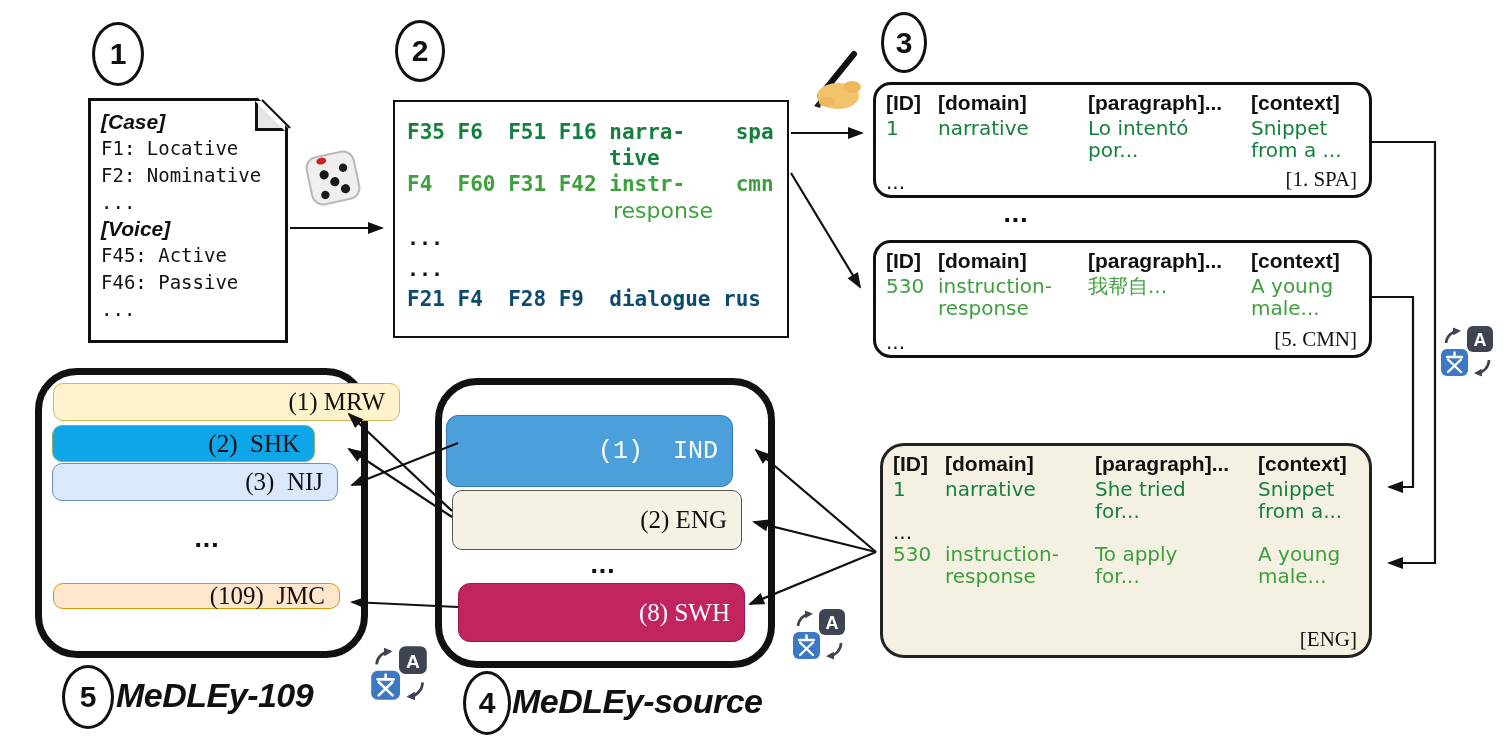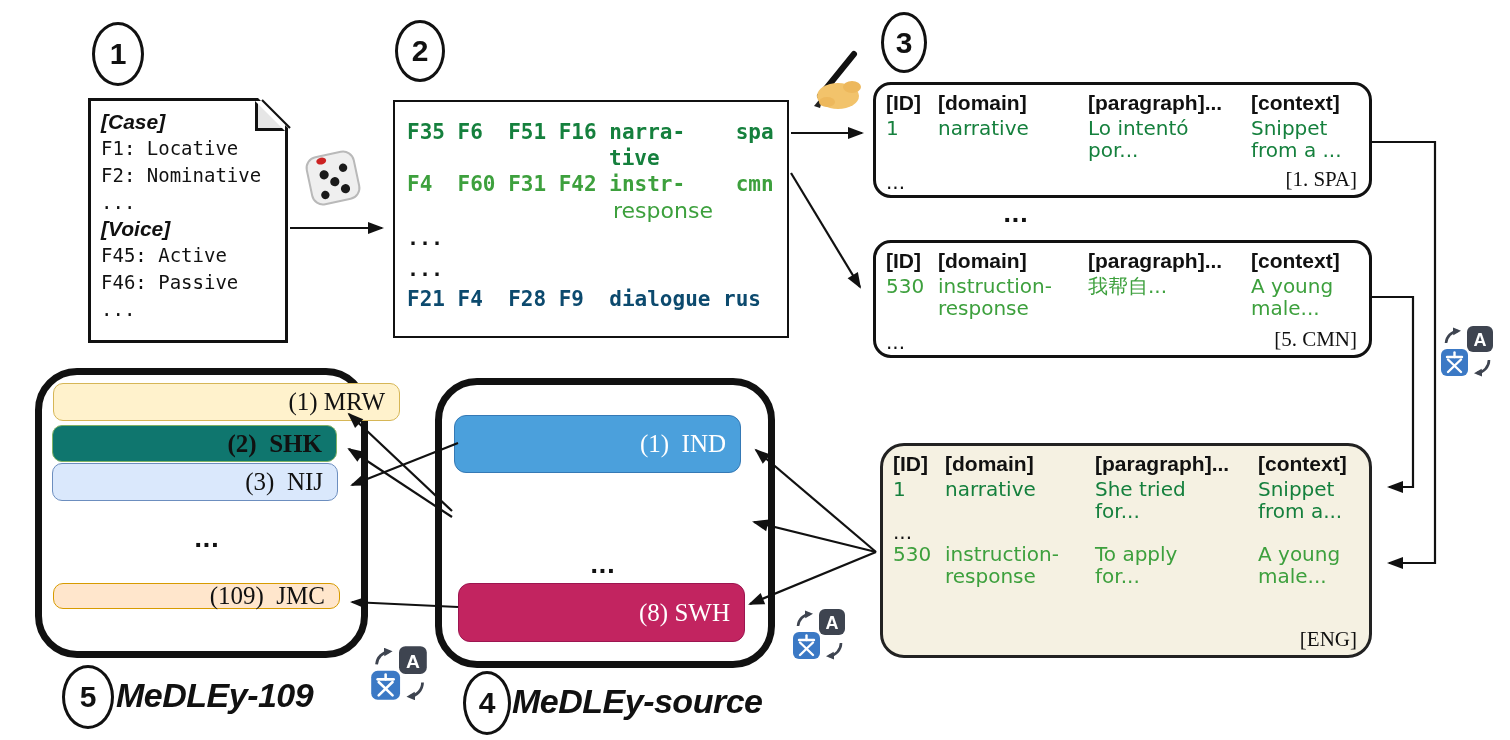"(2) SHK" div.m109item { background: #0f766e -> #0ea5e9; font-weight: bold -> none; width: 285px -> 263px }
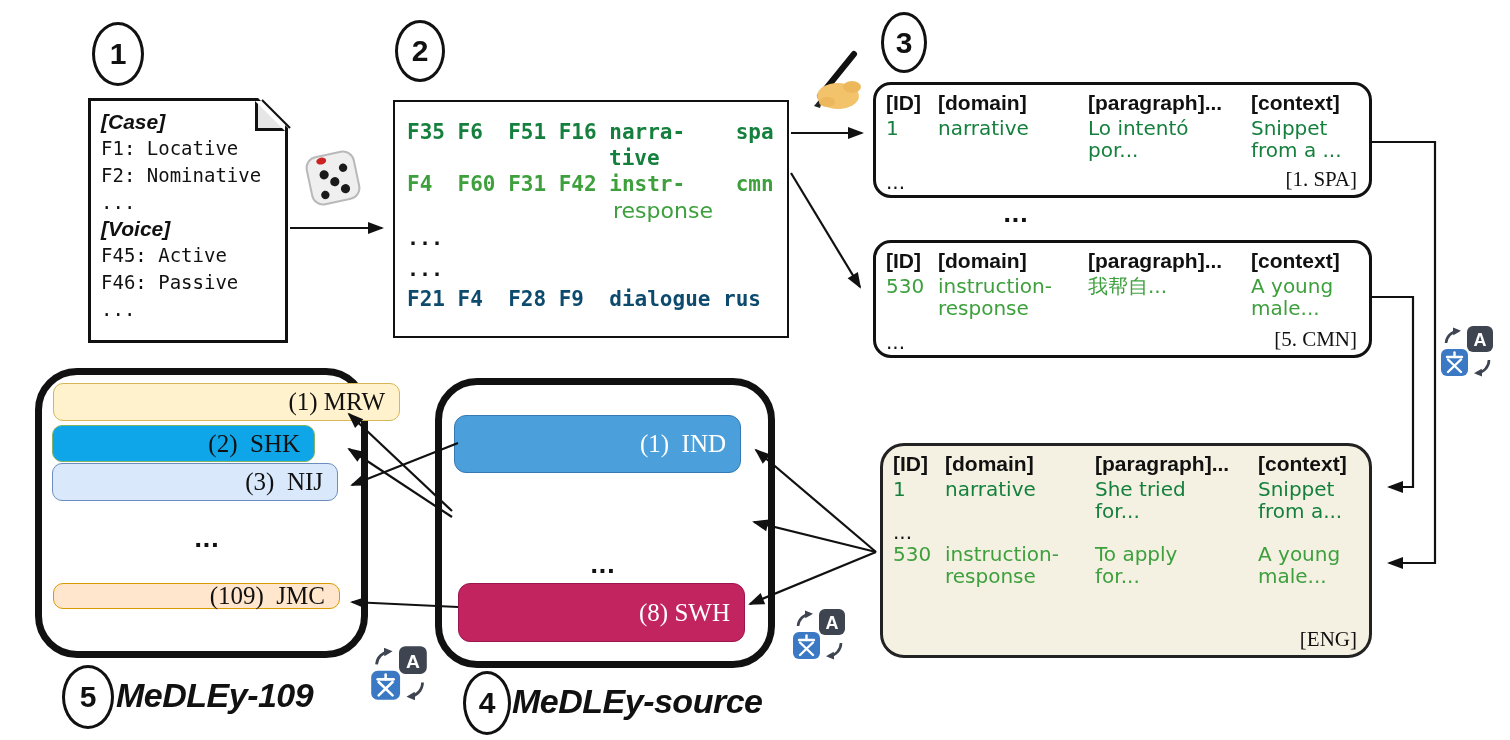"(1) IND" div.srcitem { font-family: none -> Liberation Mono, monospace; height: 58px -> 72px; left: 12px -> 4px }
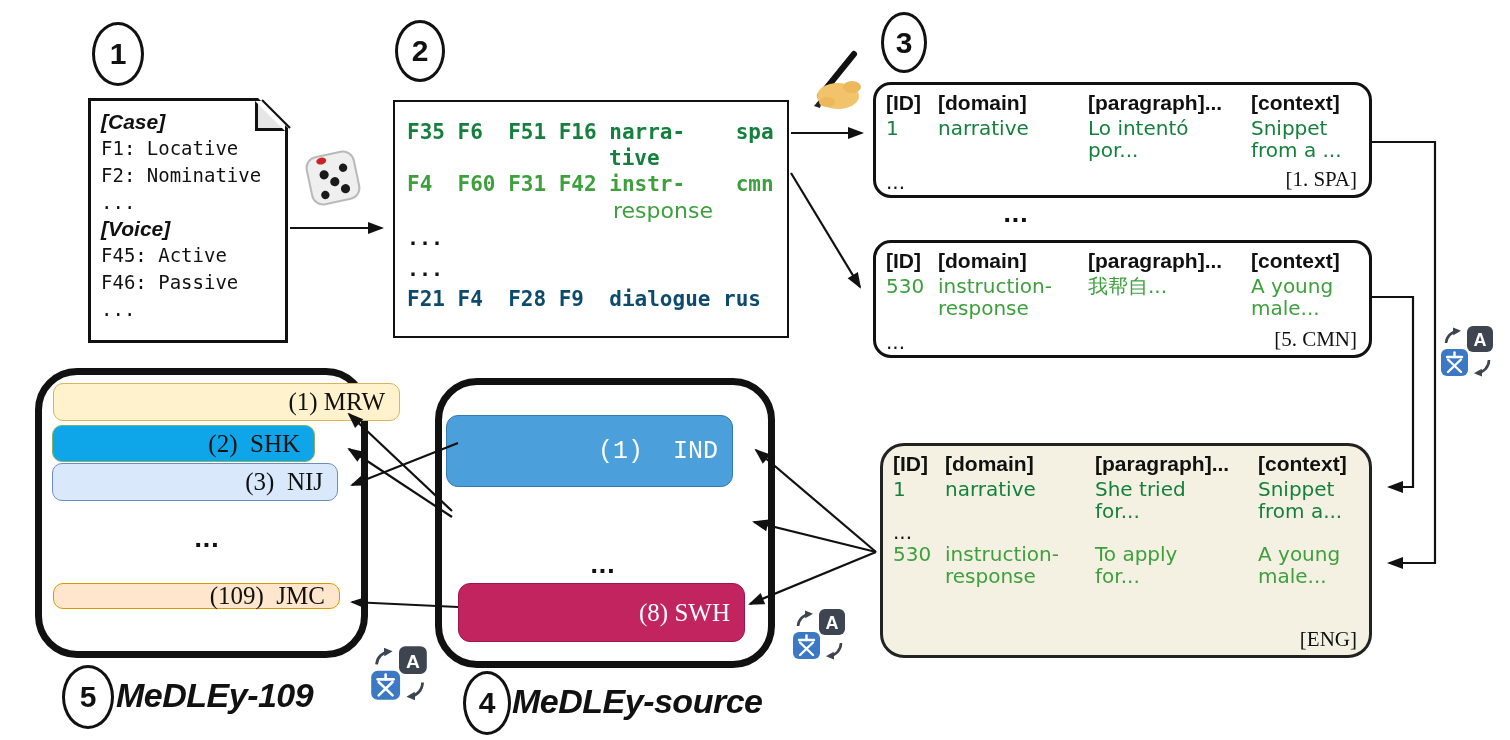"(2) ENG" div.srcitem { html: none -> <div>(2) ENG</div> }
